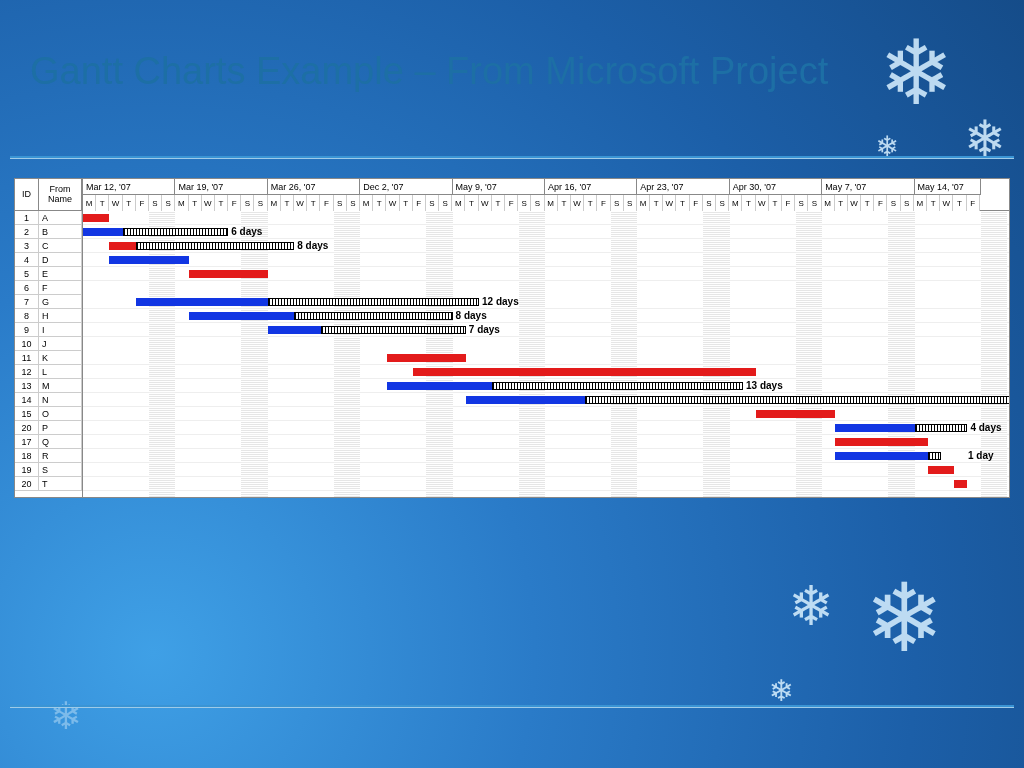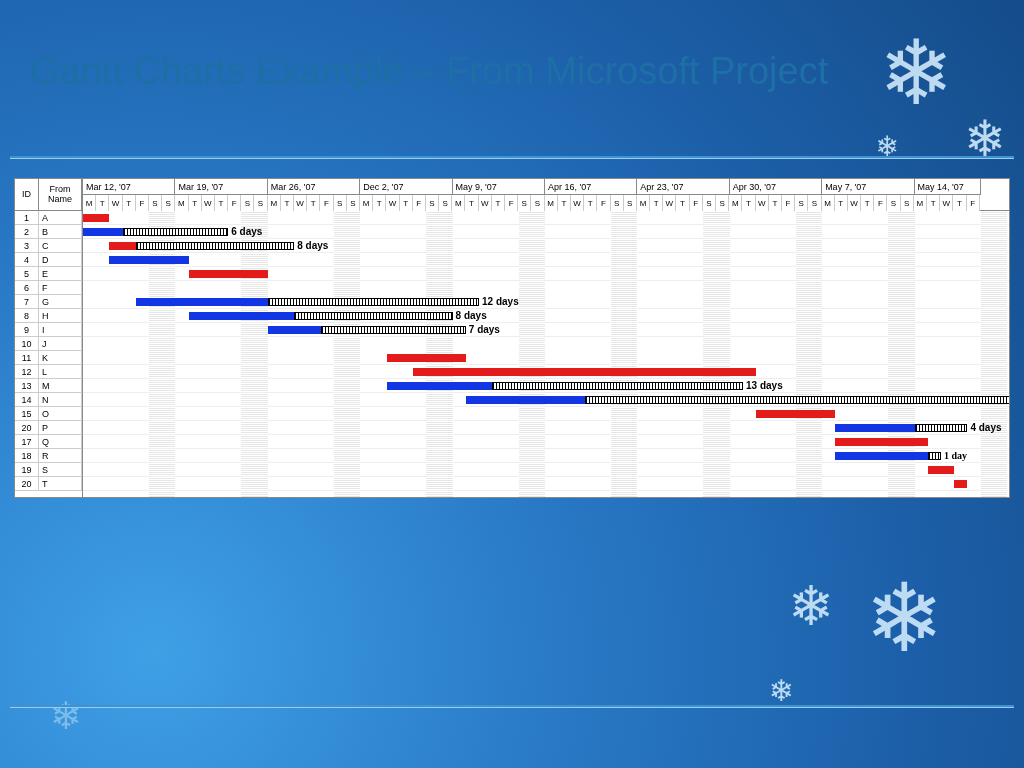"1 day" div.slack-label { font-family: Liberation Serif, serif -> none; left: 861px -> 885px }
